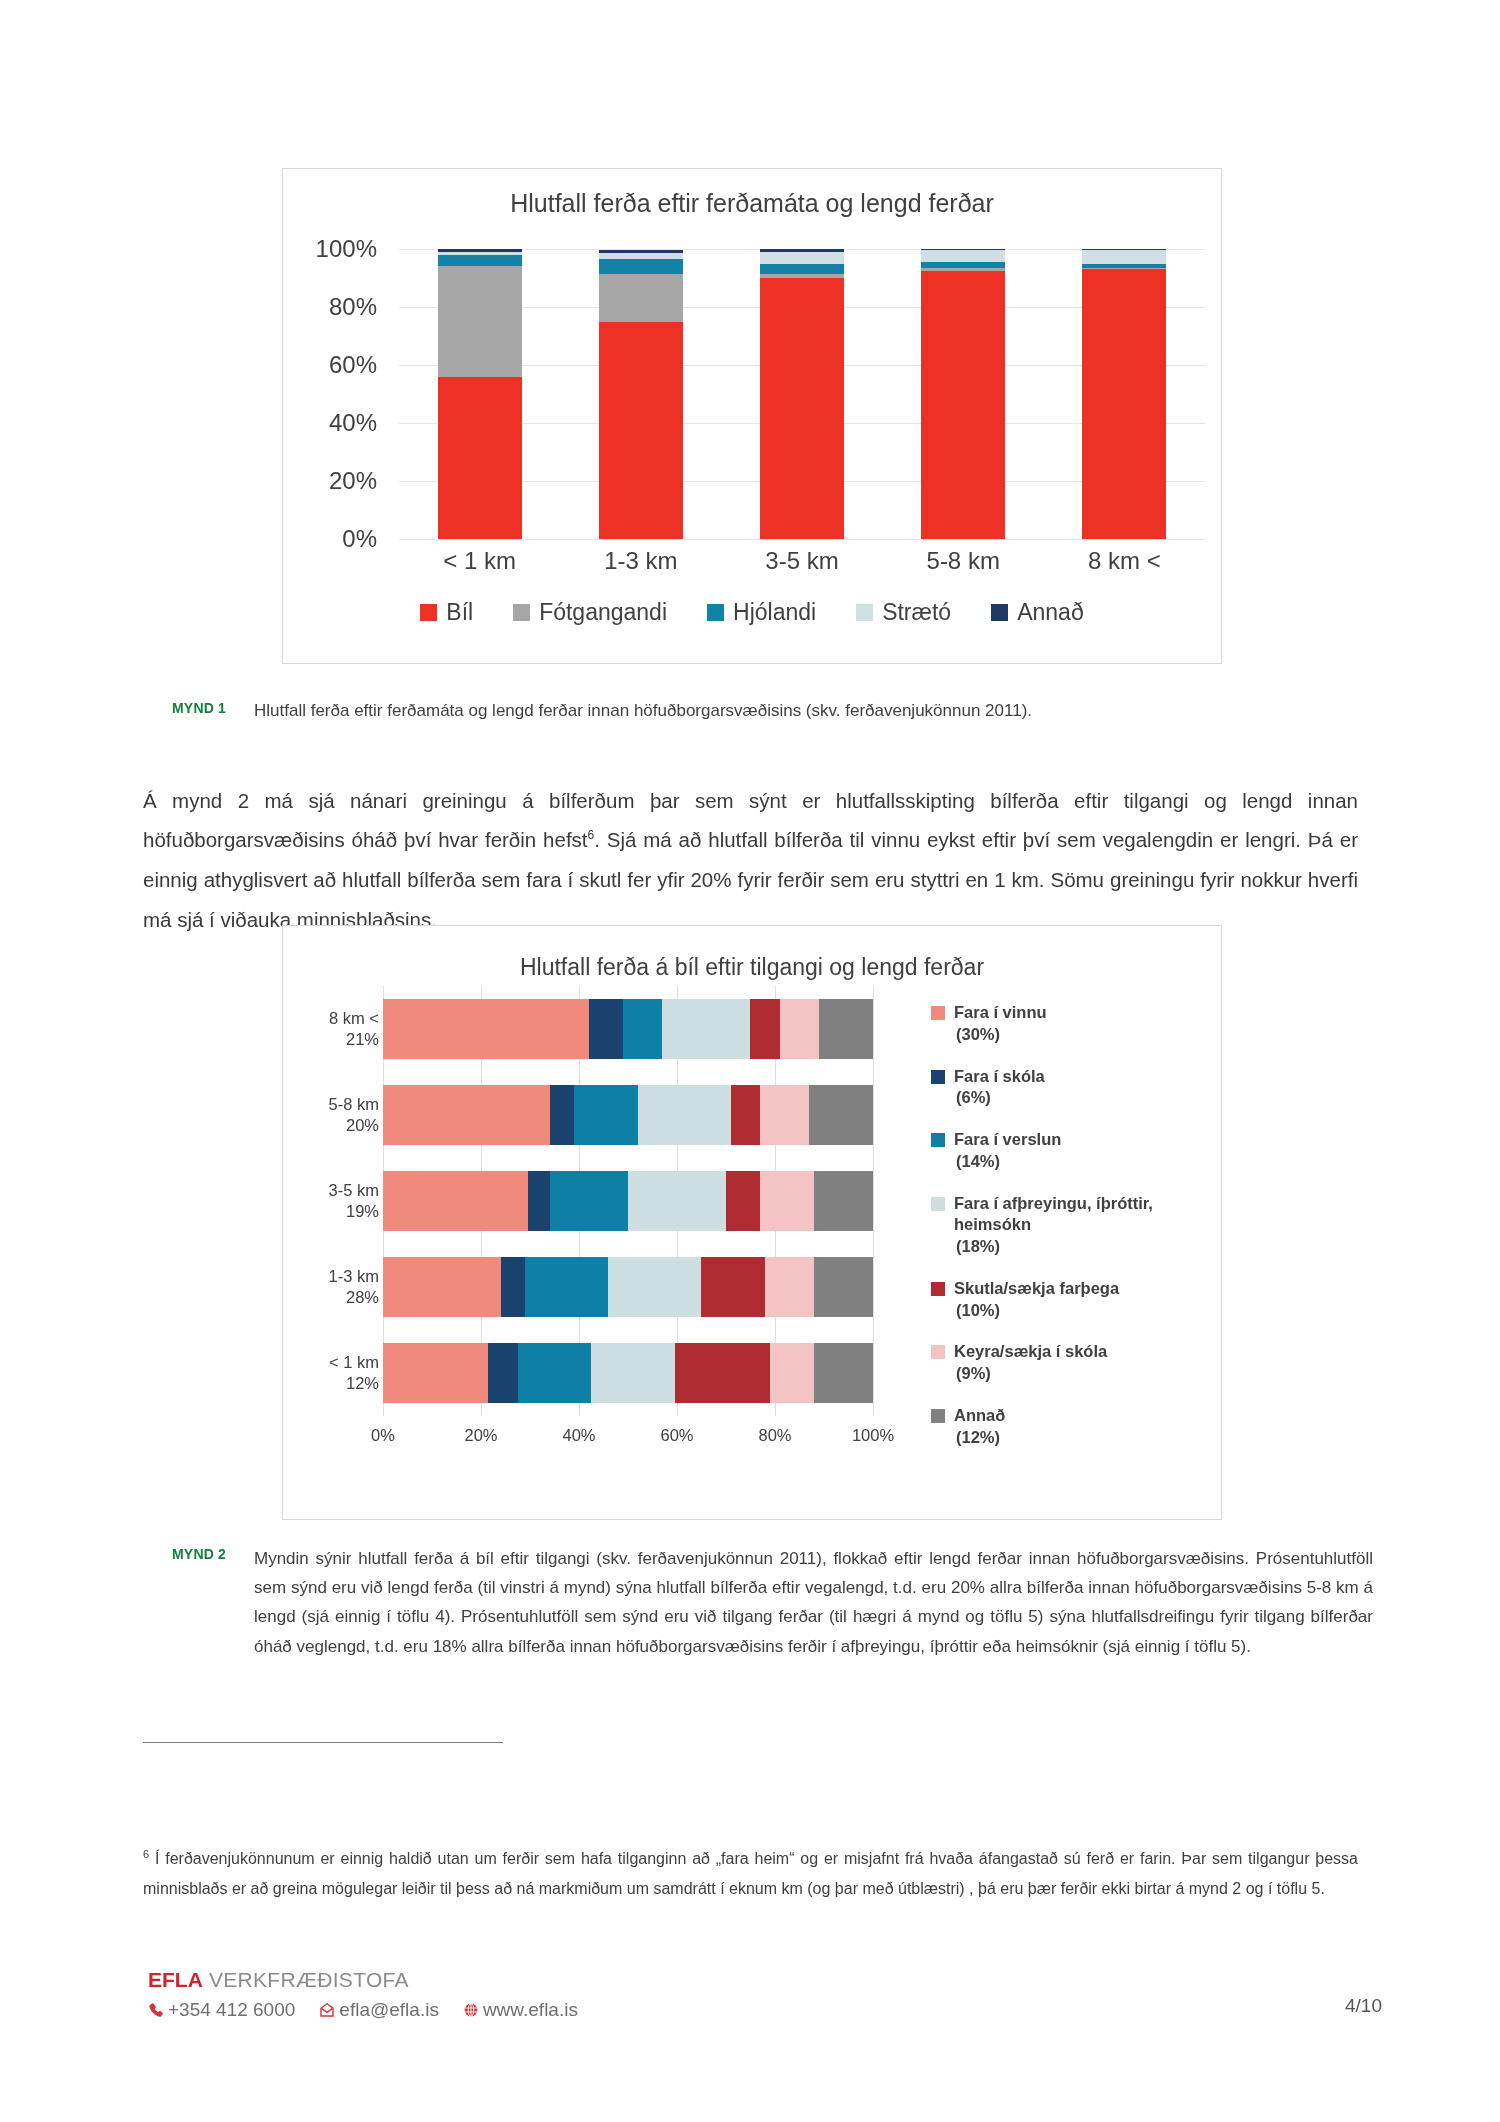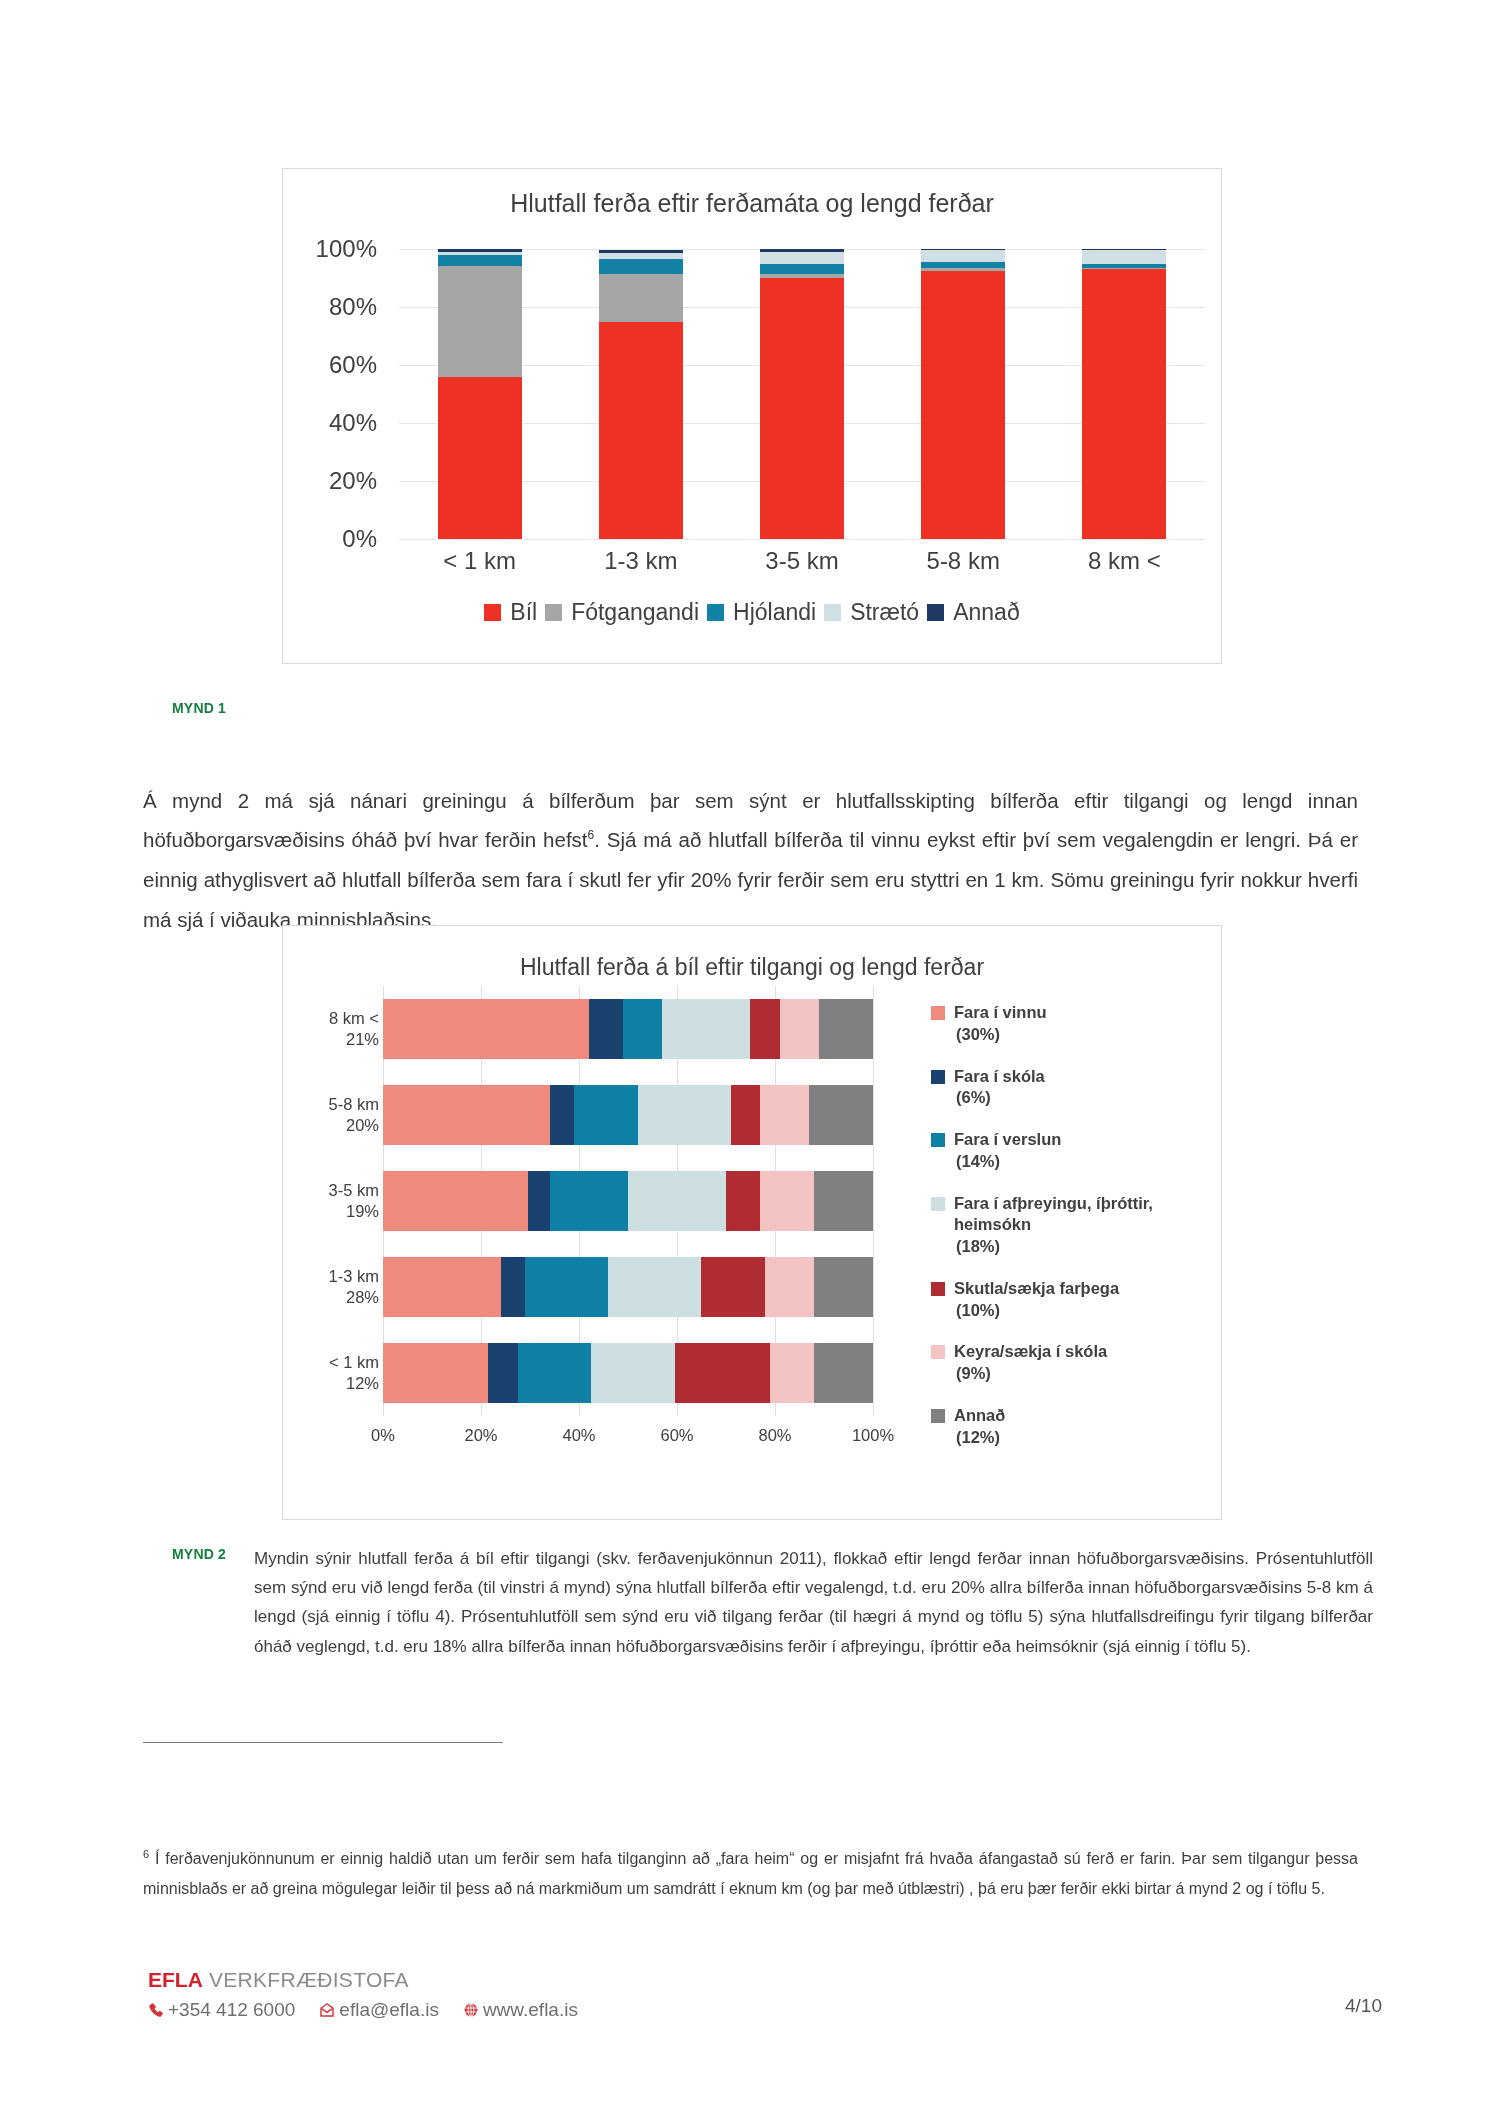"Bíl" .v-legend { gap: 8px -> 40px }
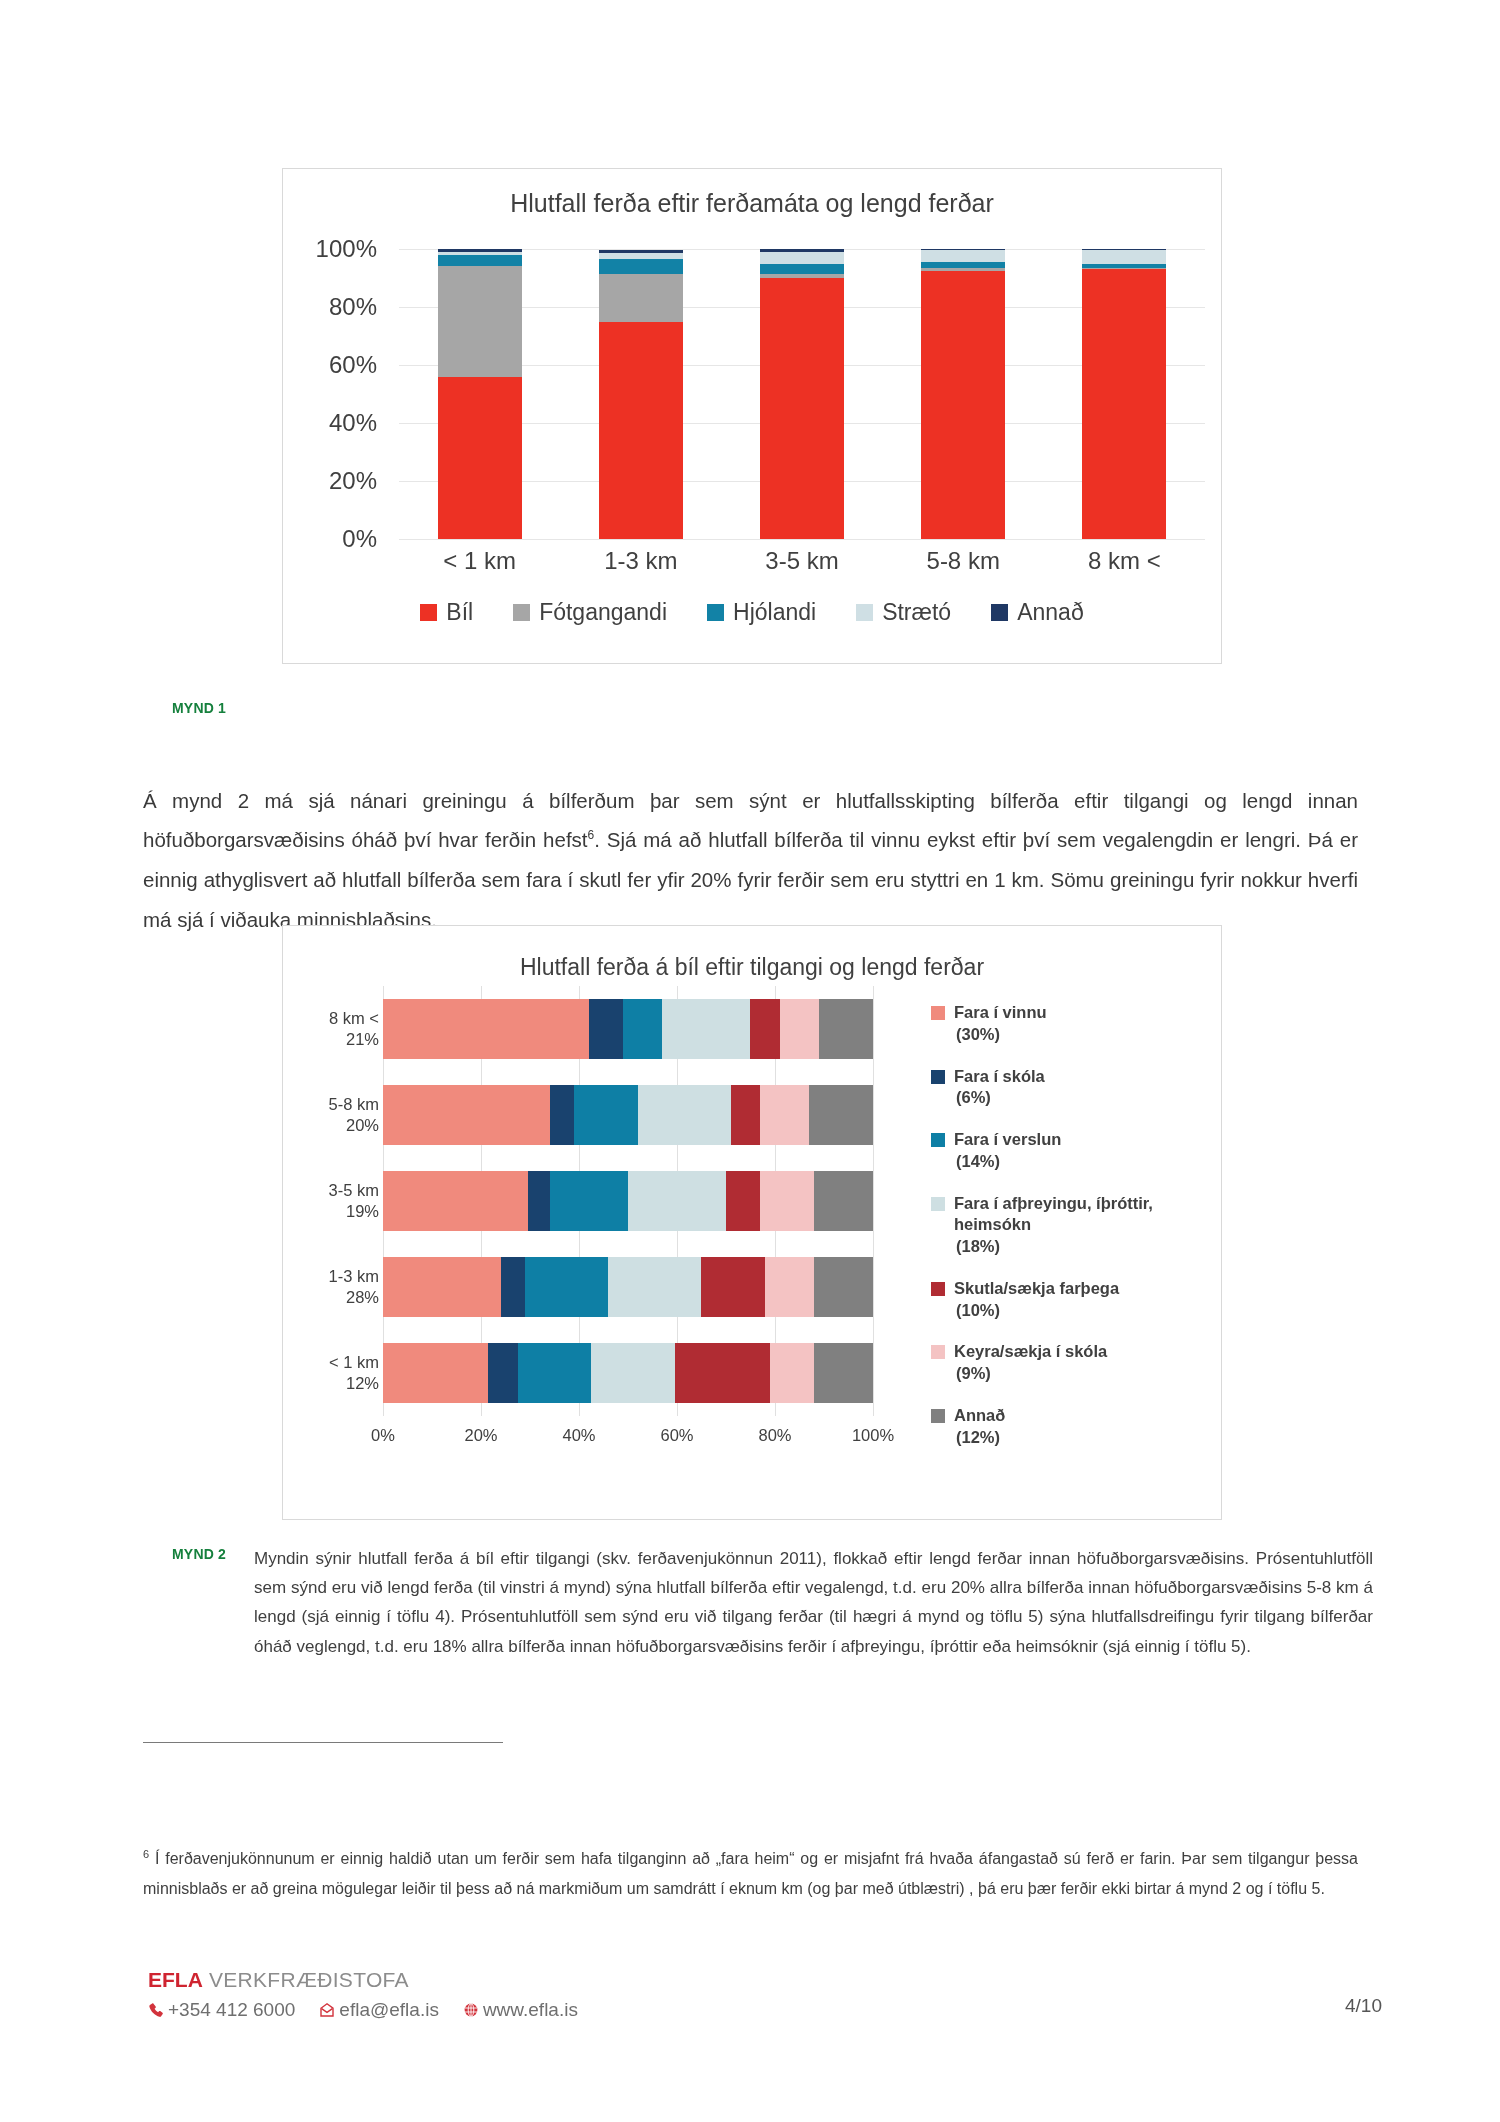"Hlutfall ferða eftir ferðamáta og lengd ferðar innan" div.mynd-text { html: none -> <div>Hlutfall ferða eftir ferðamáta og lengd ferðar innan höfuðborgarsvæðisins (skv. ferðavenjukönnun 2011).</div> }
